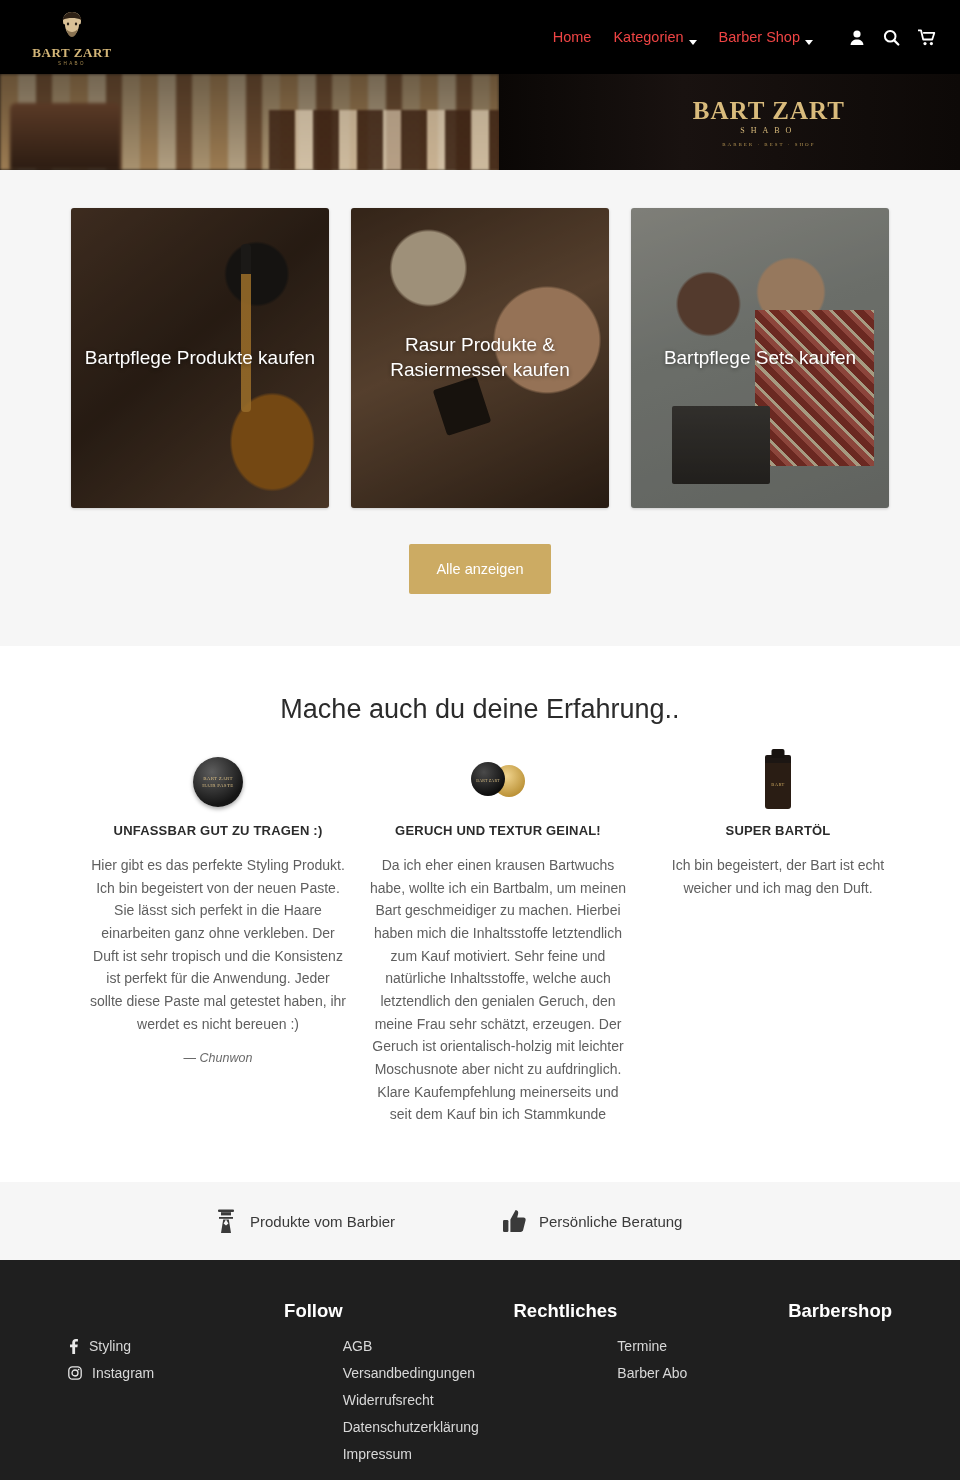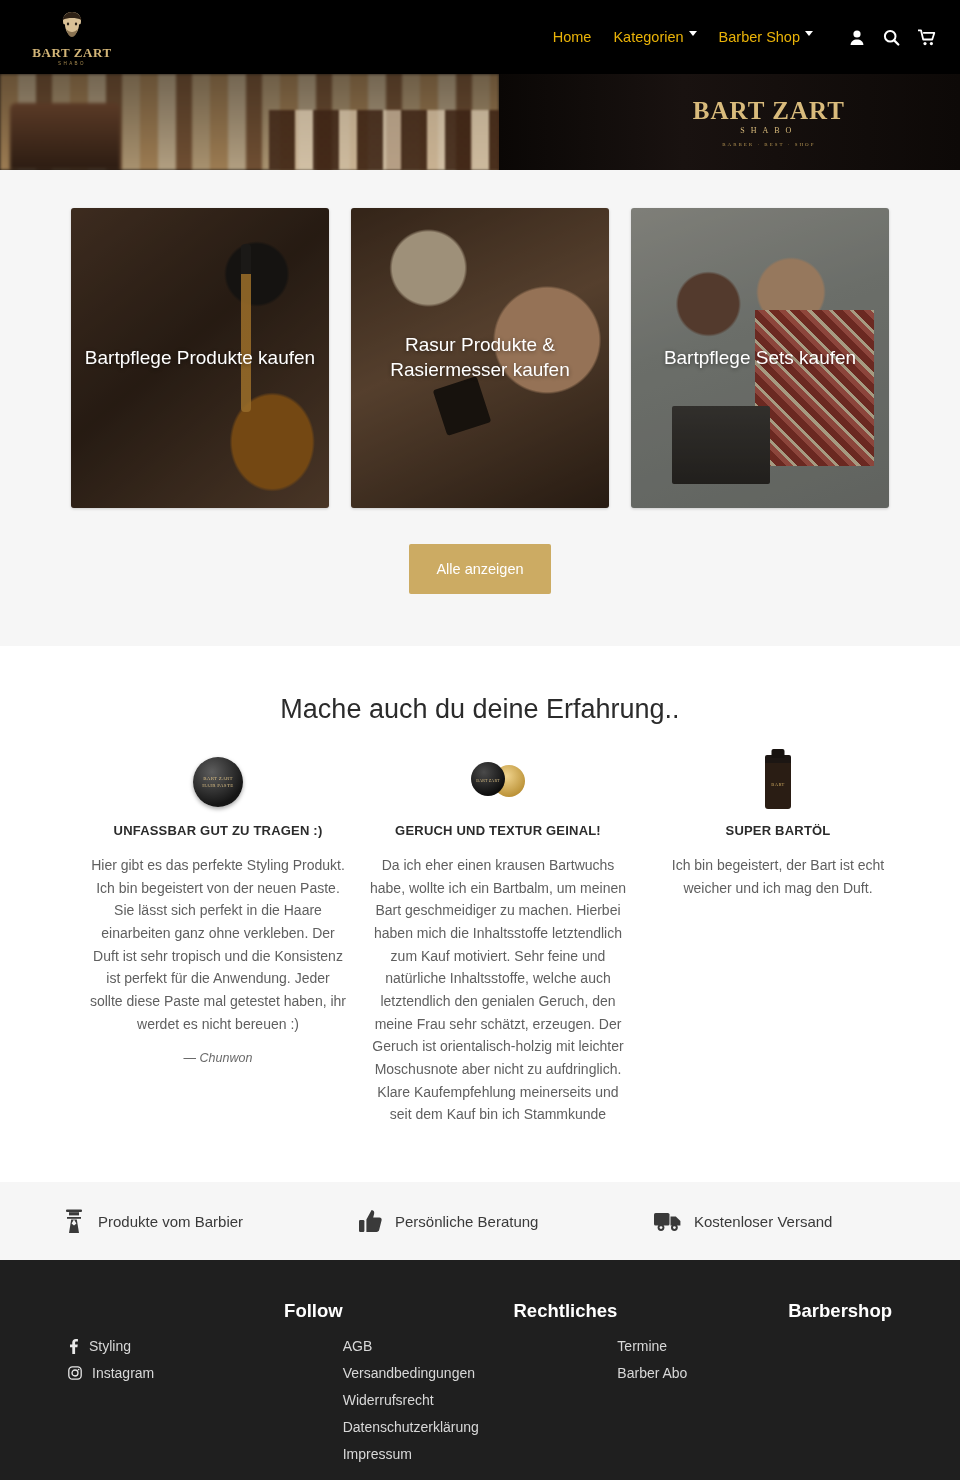"Home" .nav-link { align-items: flex-start -> flex-end; color: #eab308 -> #ef4444 }
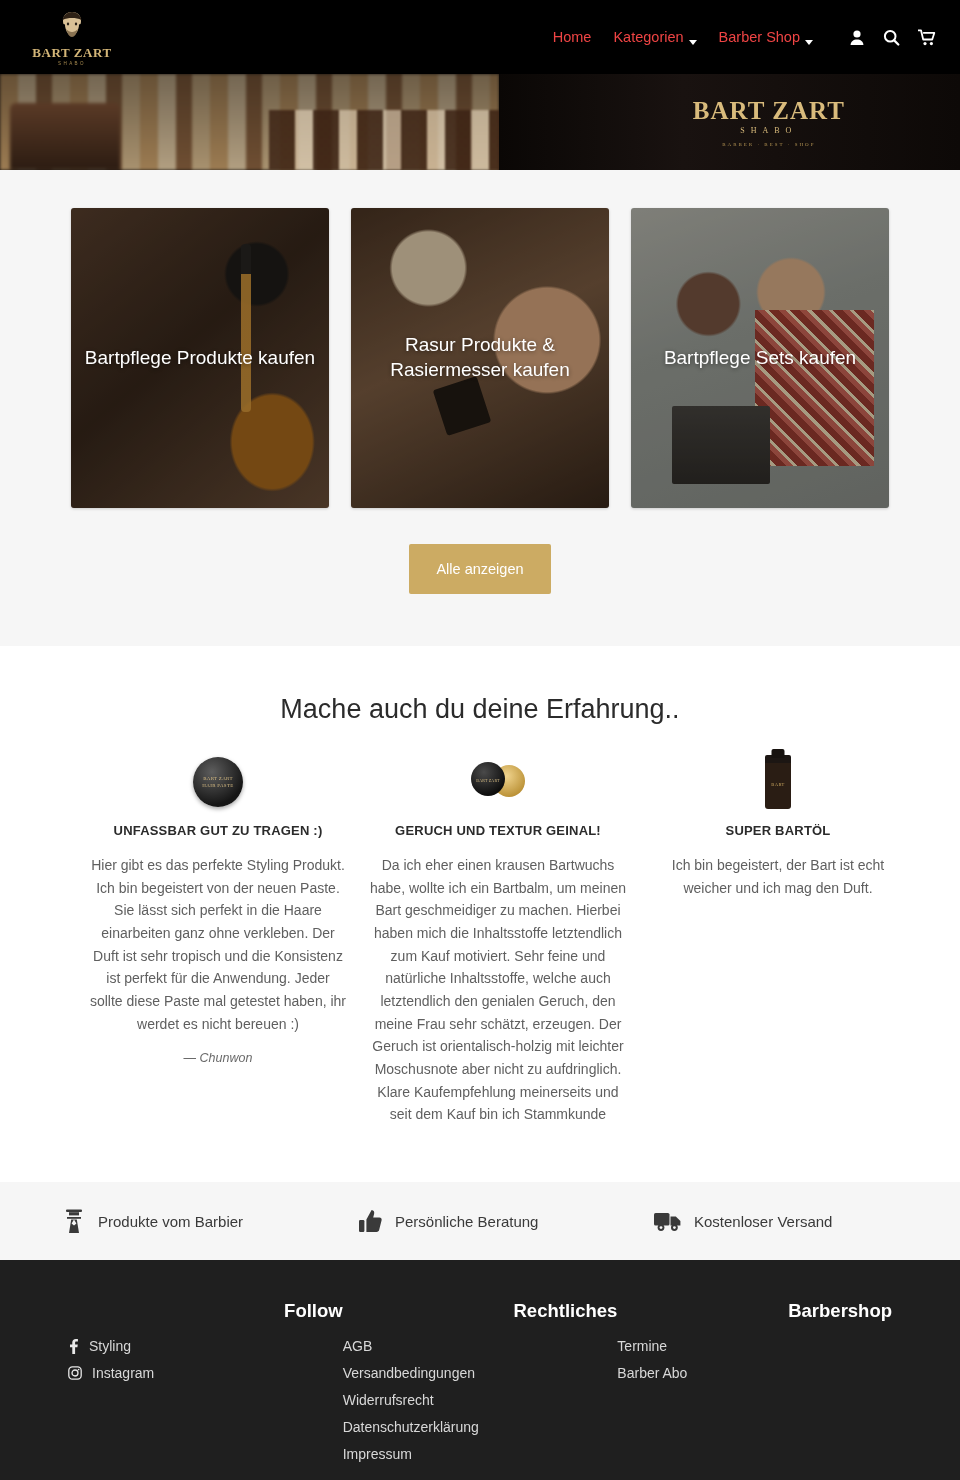"Produkte vom Barbier" .features { gap: 16px -> 8px }
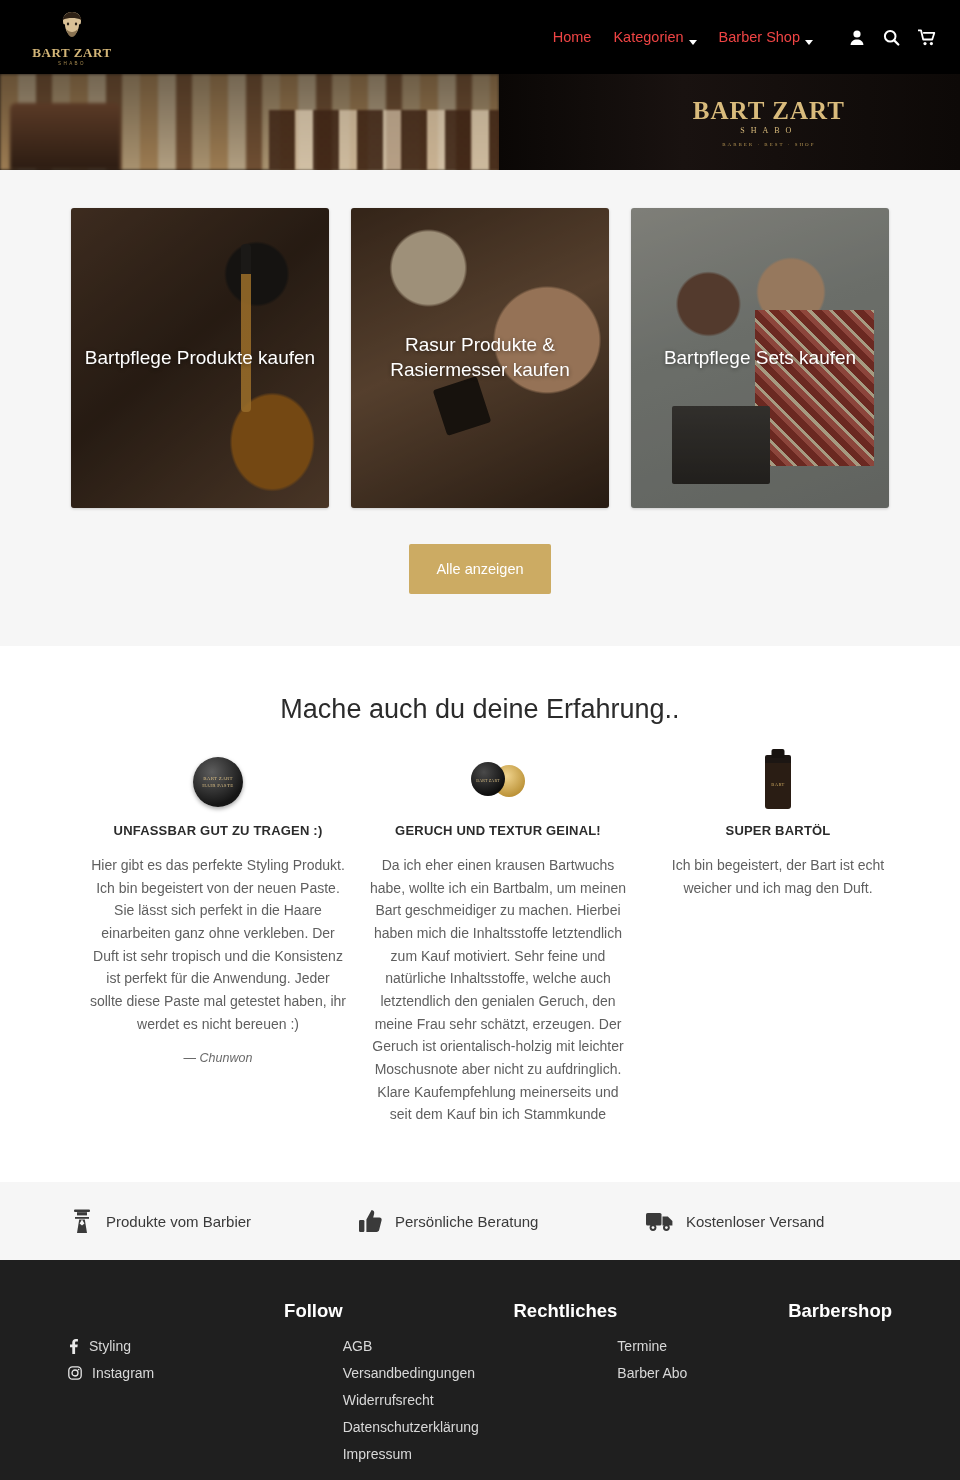"Kostenloser Versand" div.feature { html: <div> <span> <svg> <rect></rect> <path></path> <circle></circle> <circle></circle> <circle></circle> <circle></circle> </svg> </span> <span>Kostenloser Versand</span> </div> -> none }
